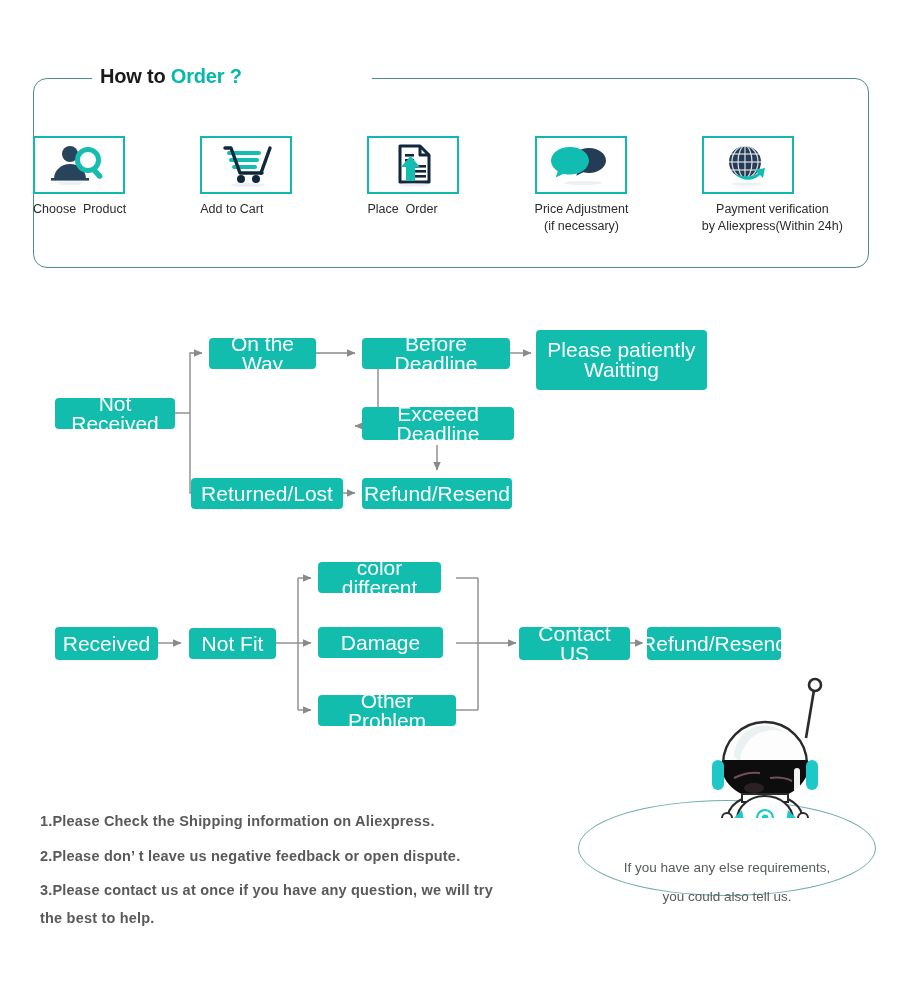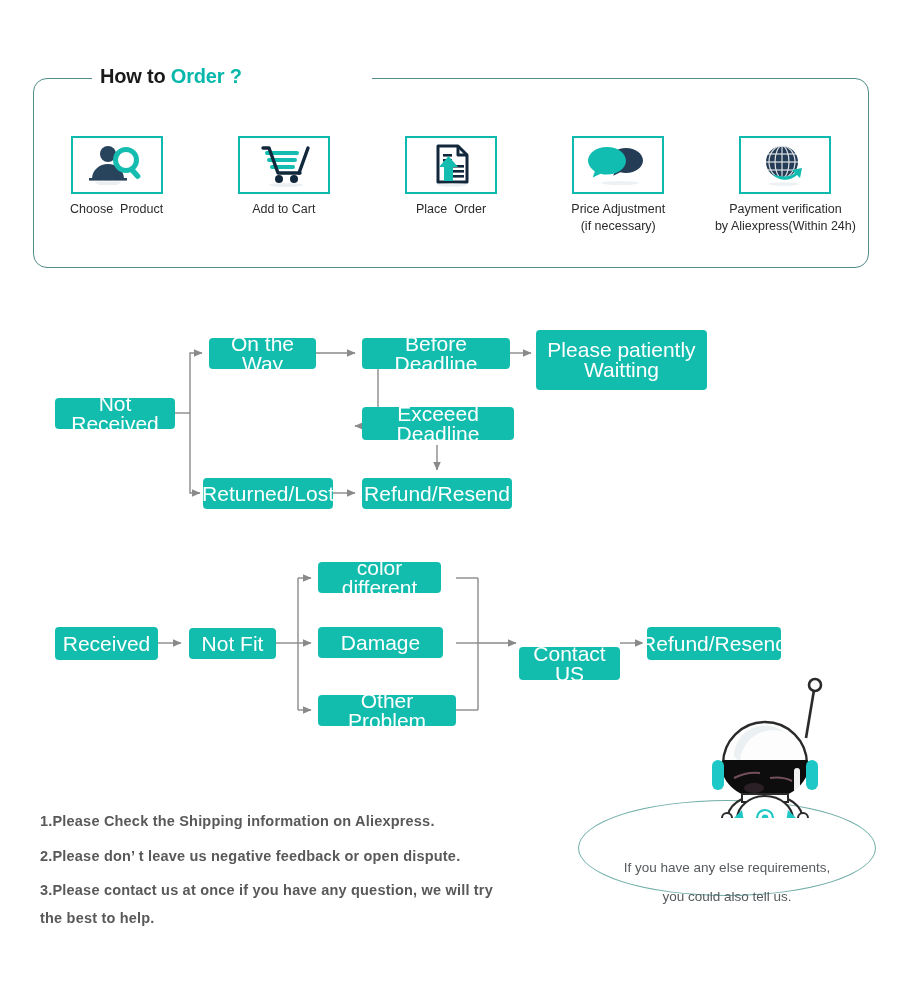"Choose Product" .step { align-items: center -> flex-start }
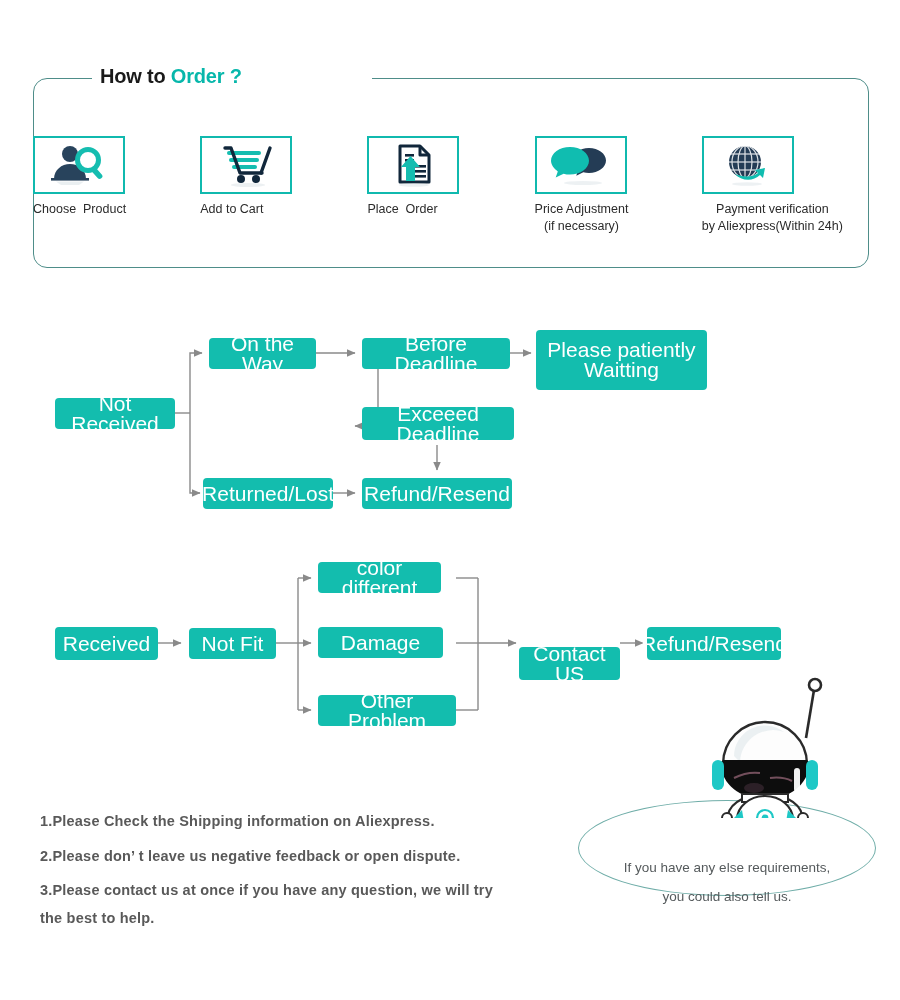"Returned/Lost" div.abs { left: 203px -> 191px; width: 130px -> 152px }
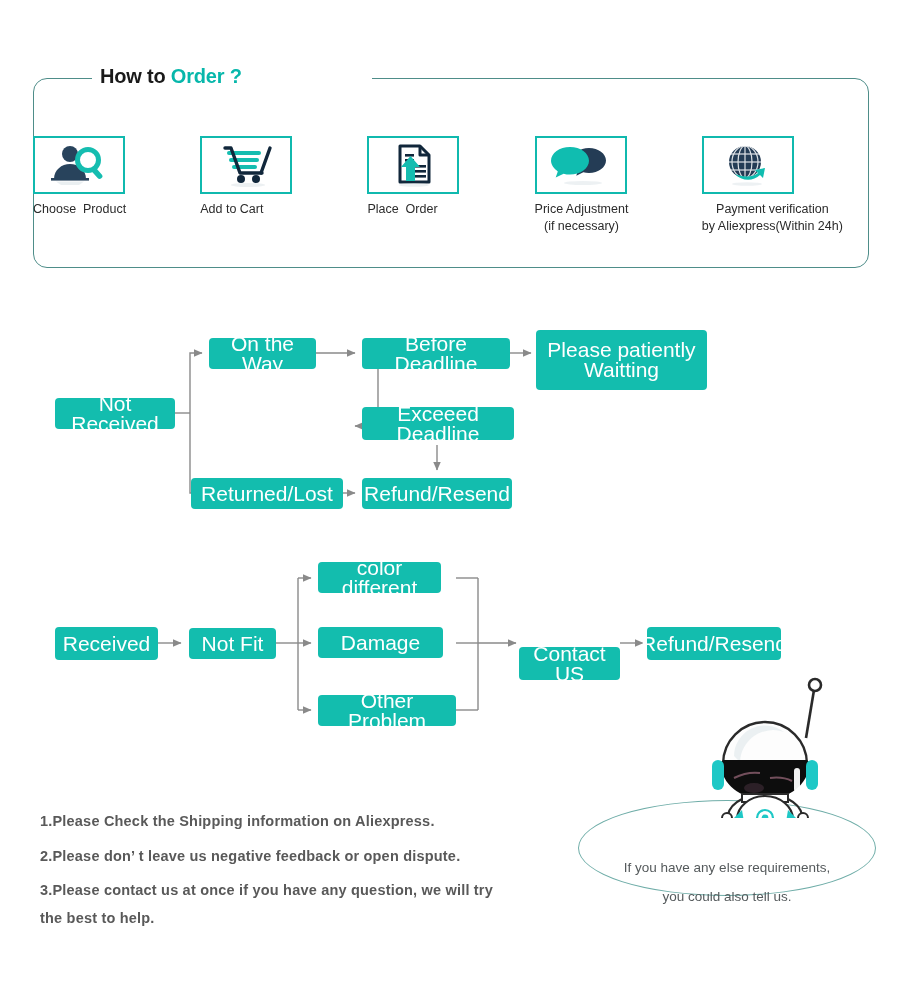"Contact US" div.abs { top: 647px -> 627px; width: 101px -> 111px }
